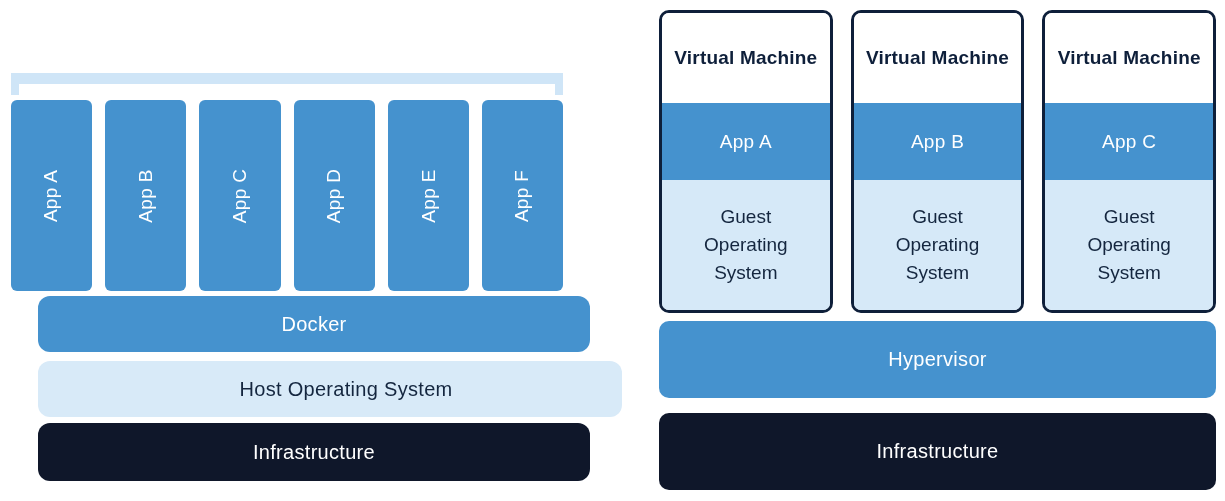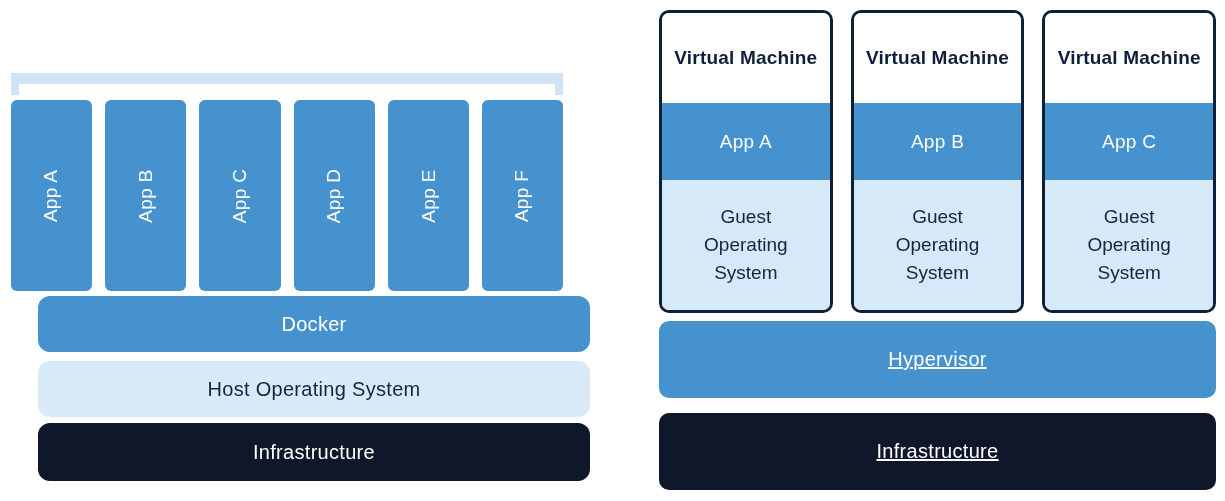"Hypervisor" .right-layer { text-decoration: underline -> none }
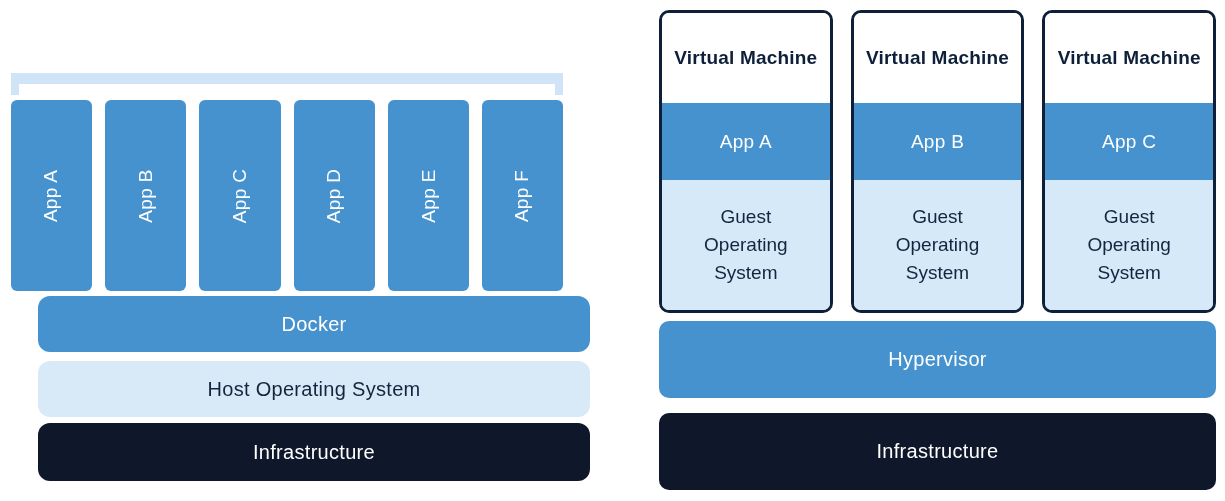"Host Operating System" .host-bar { padding-left: none -> 32px }
